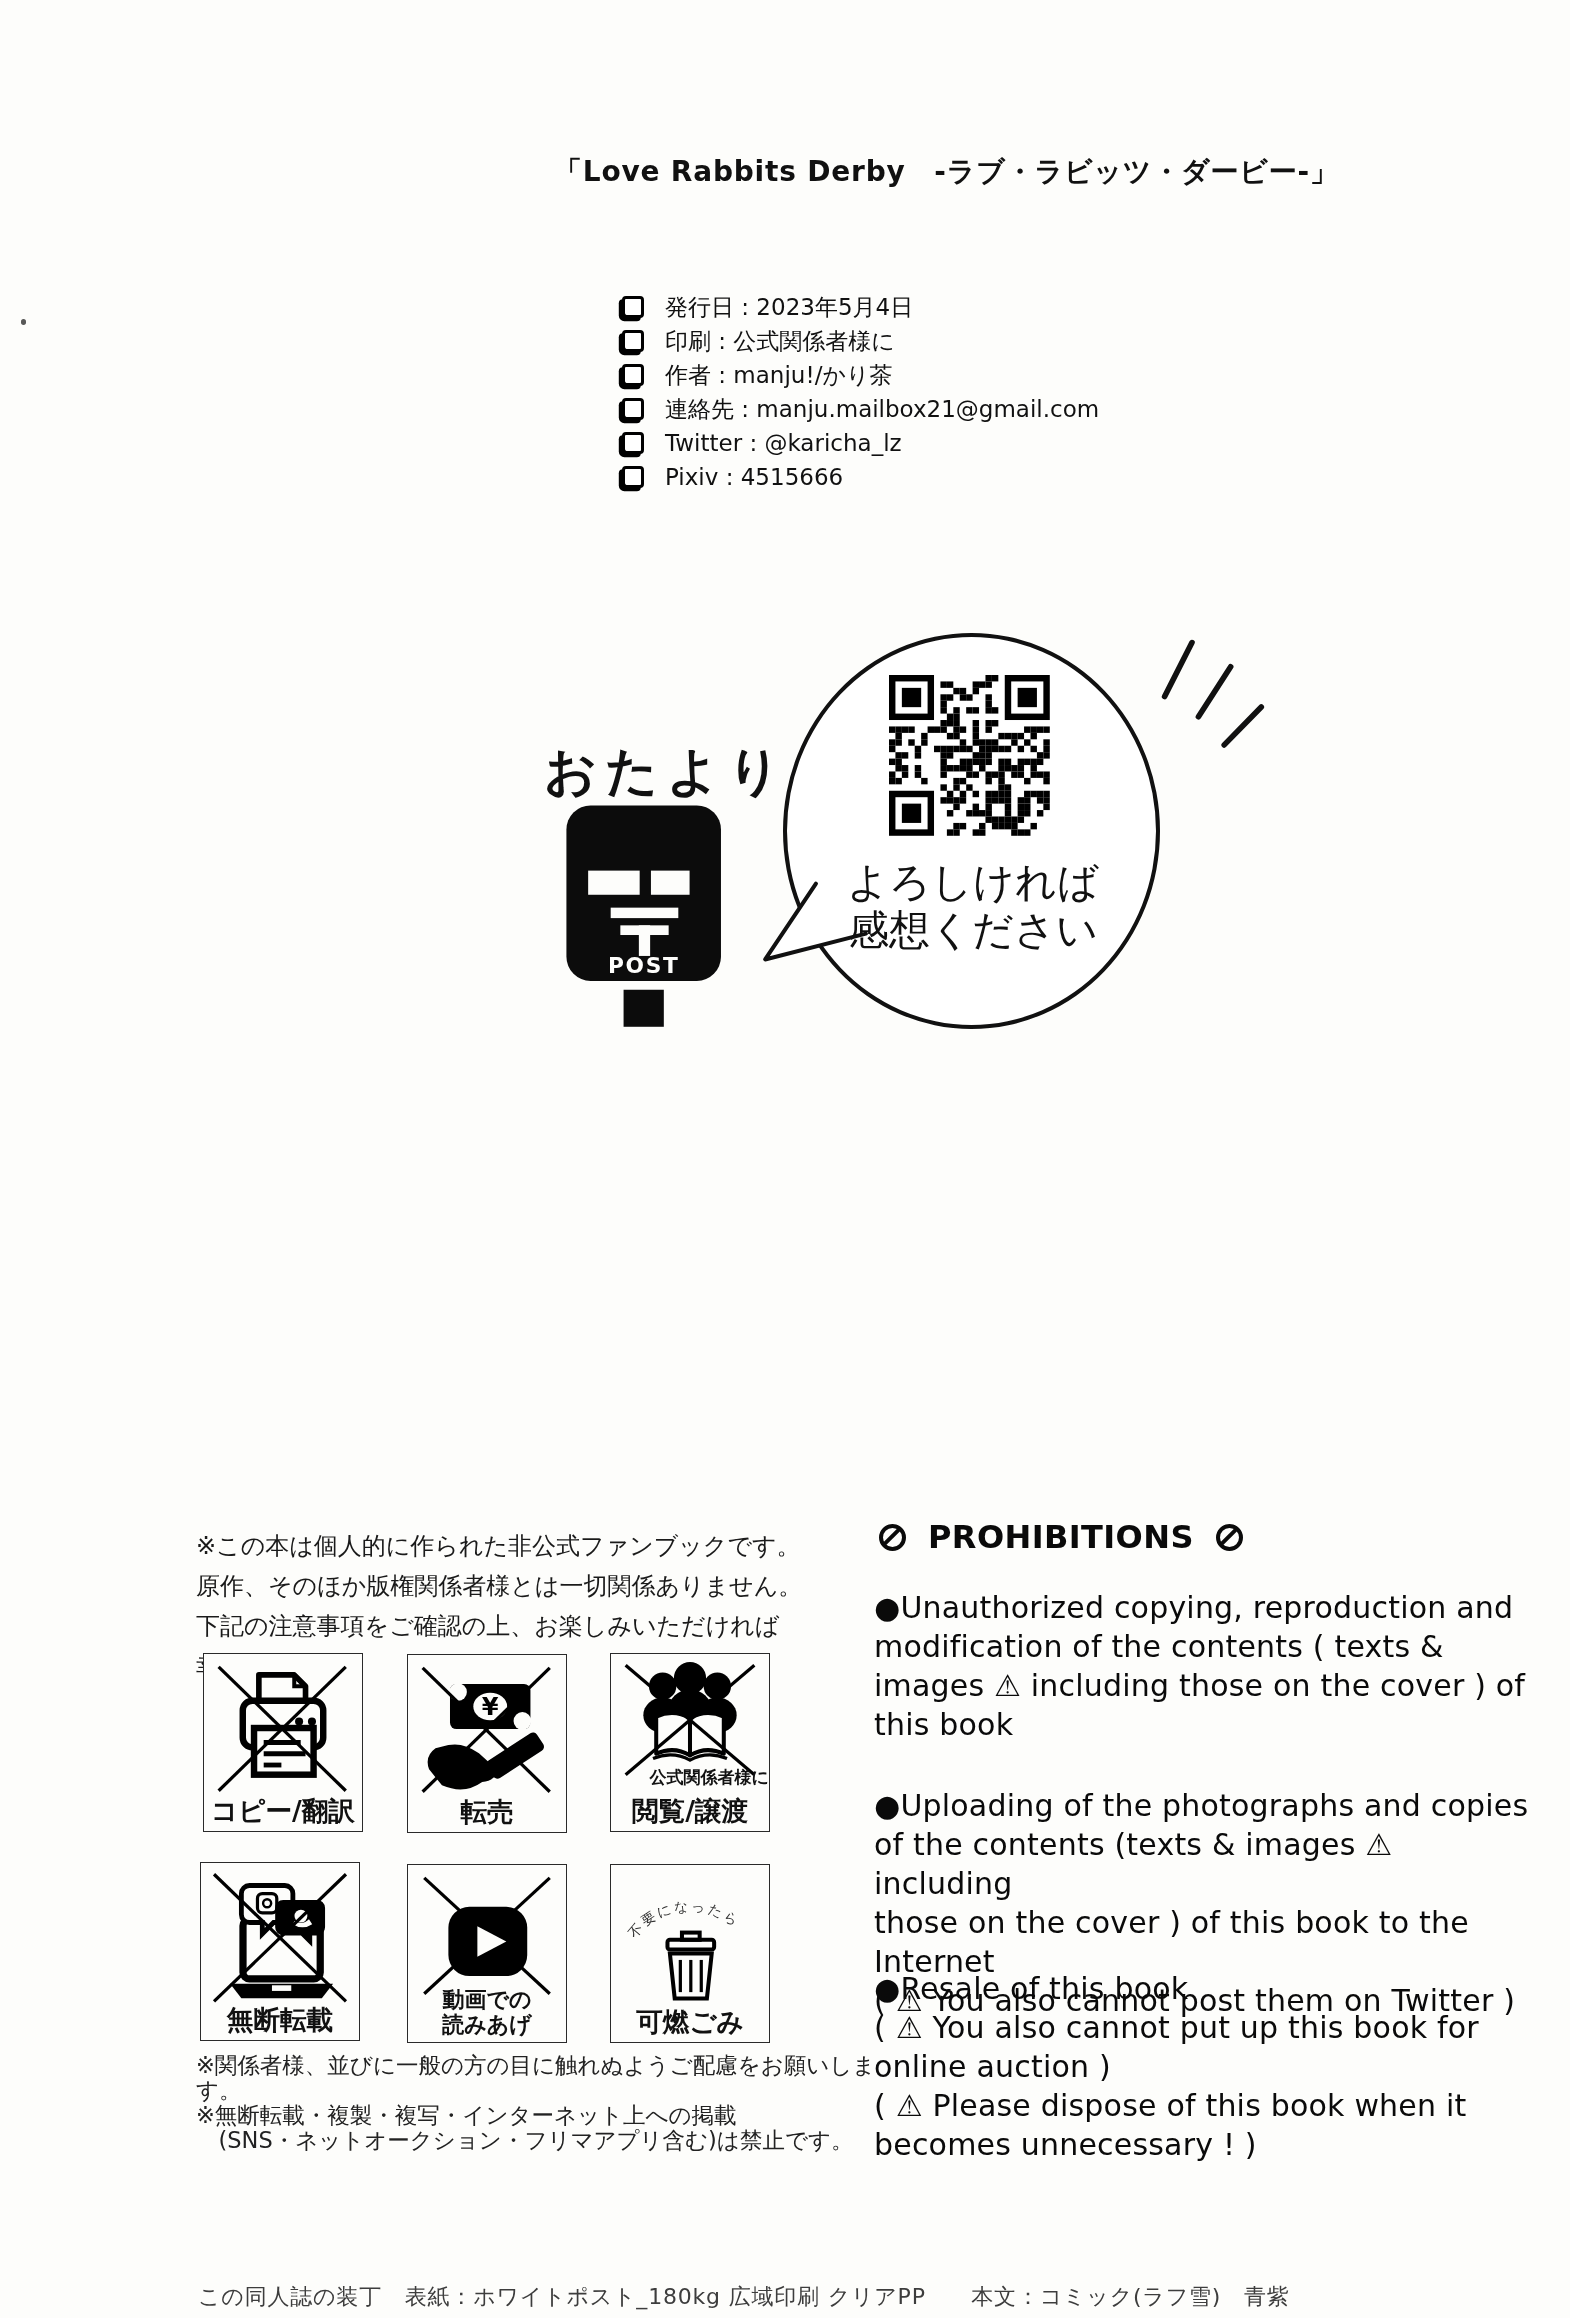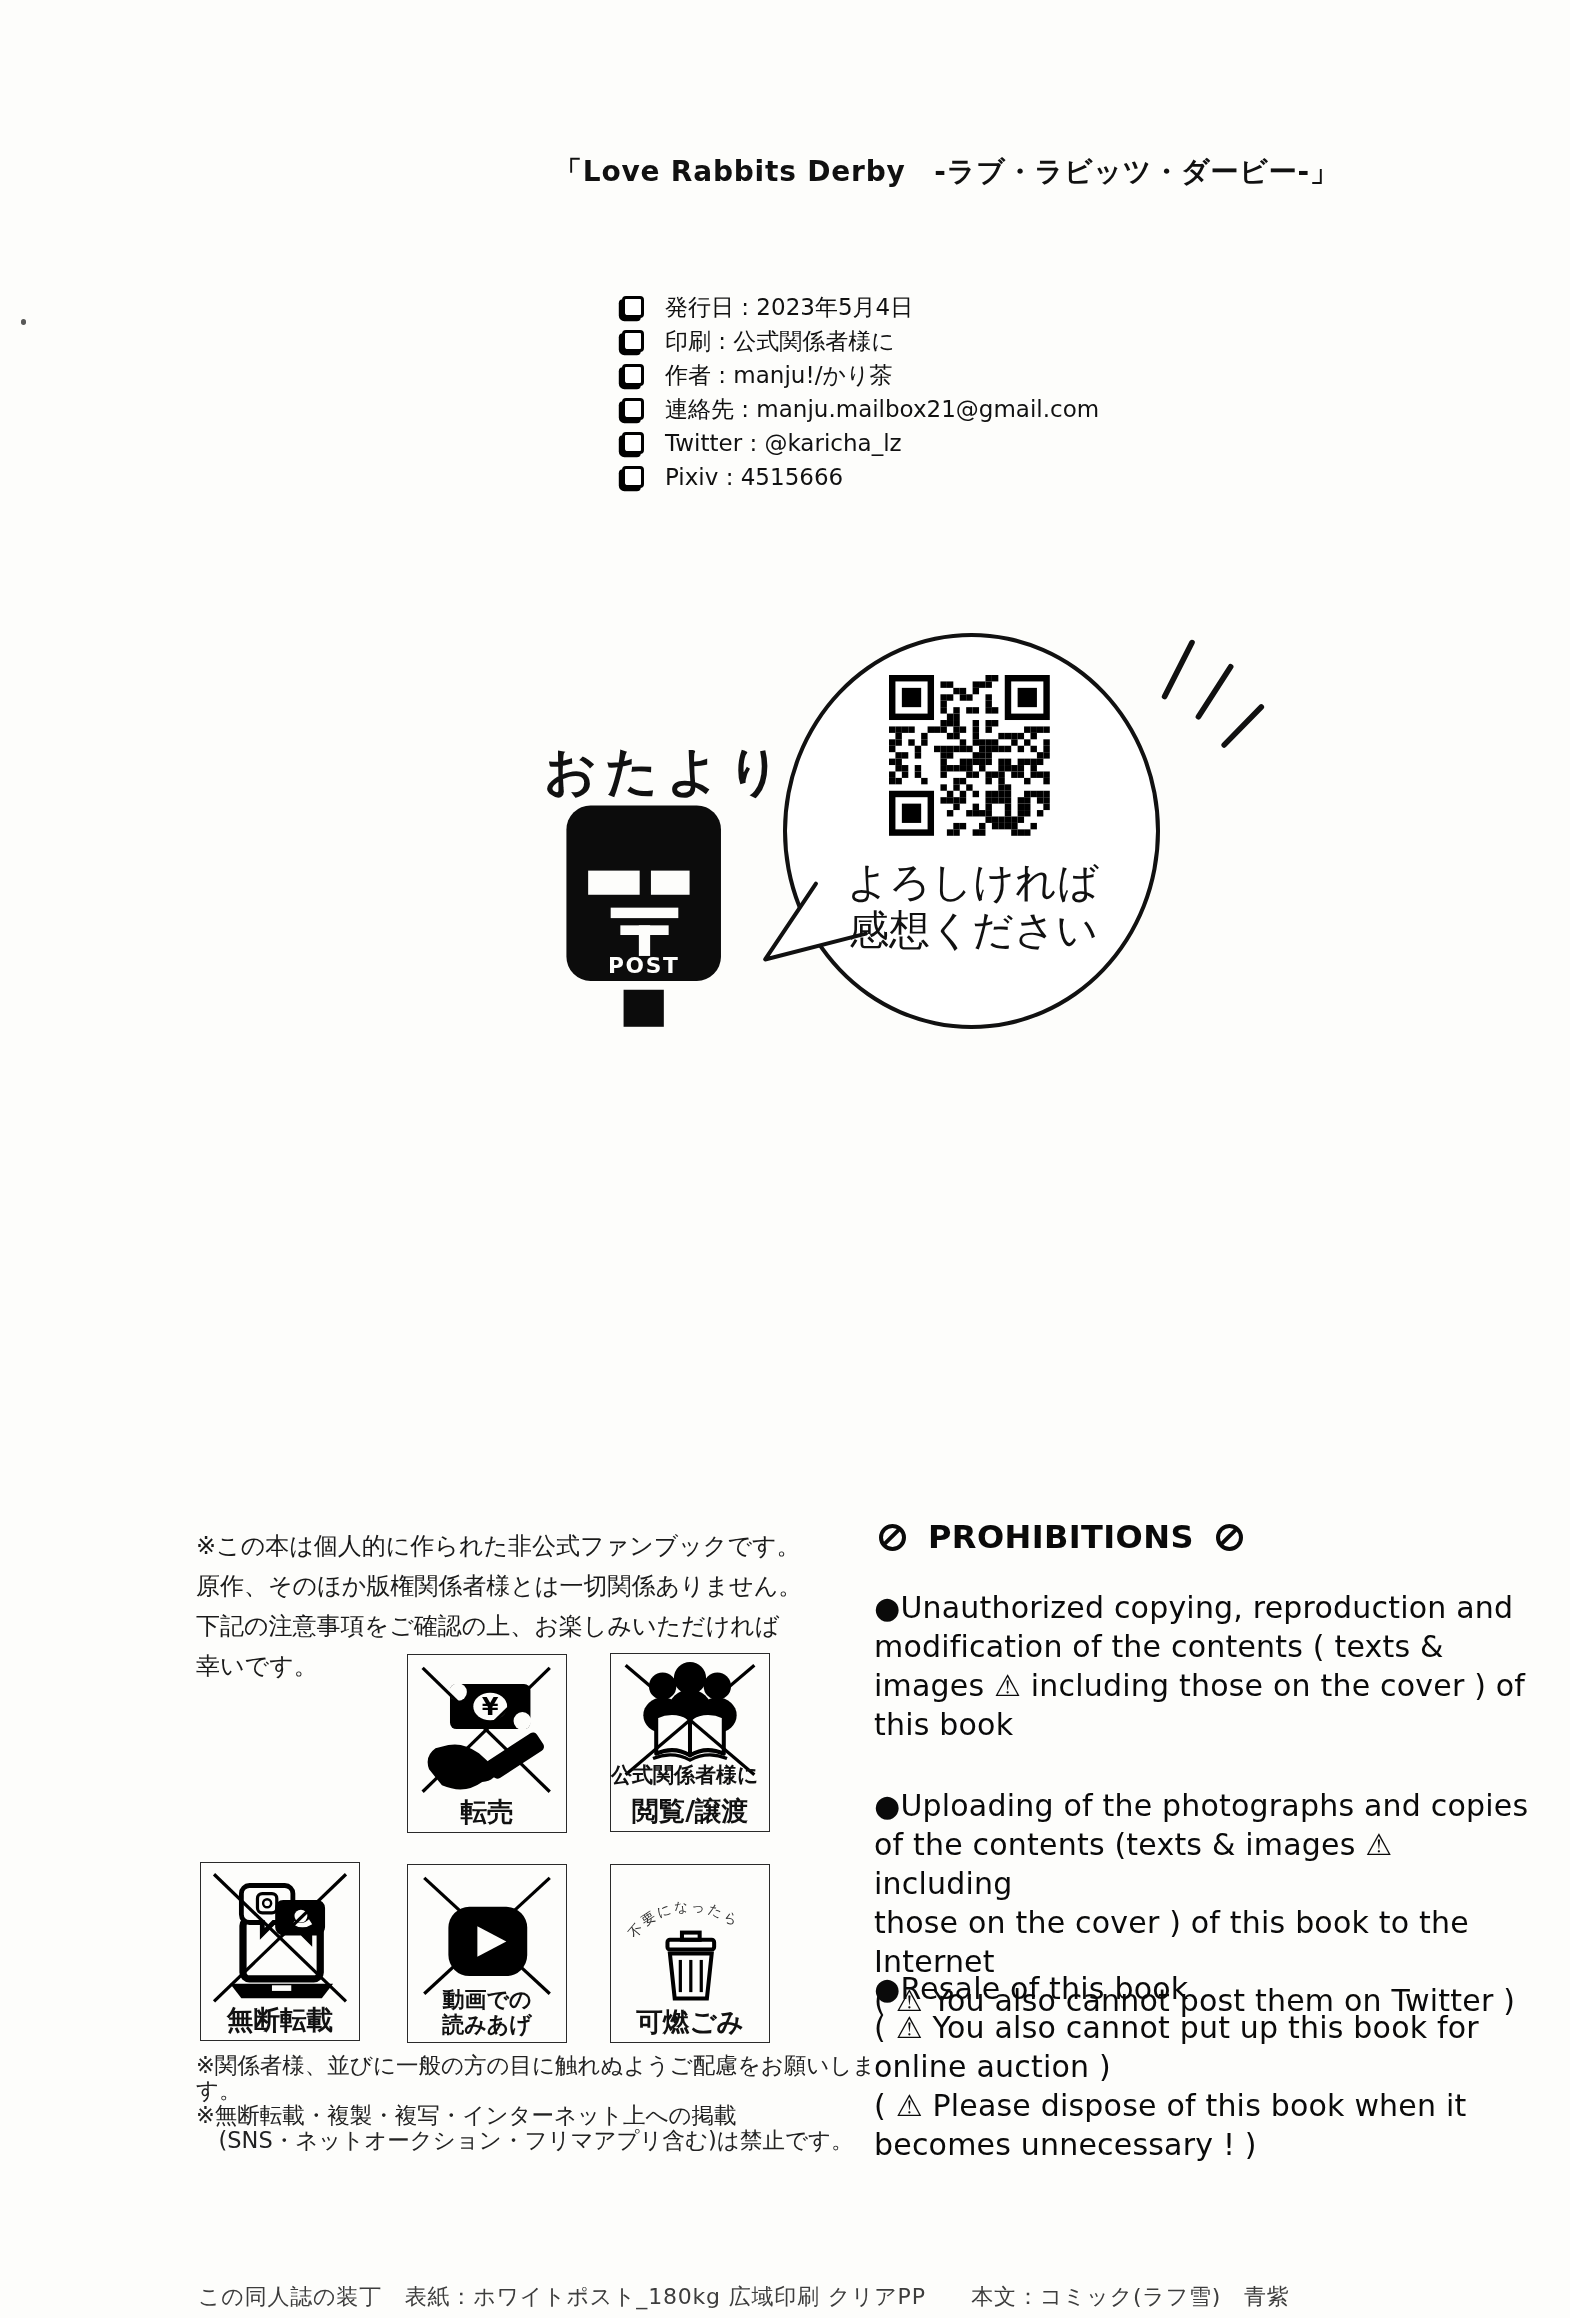"公式関係者様に" .pbox .sublbl { font-size: 21px -> 17px; text-align: left -> right }
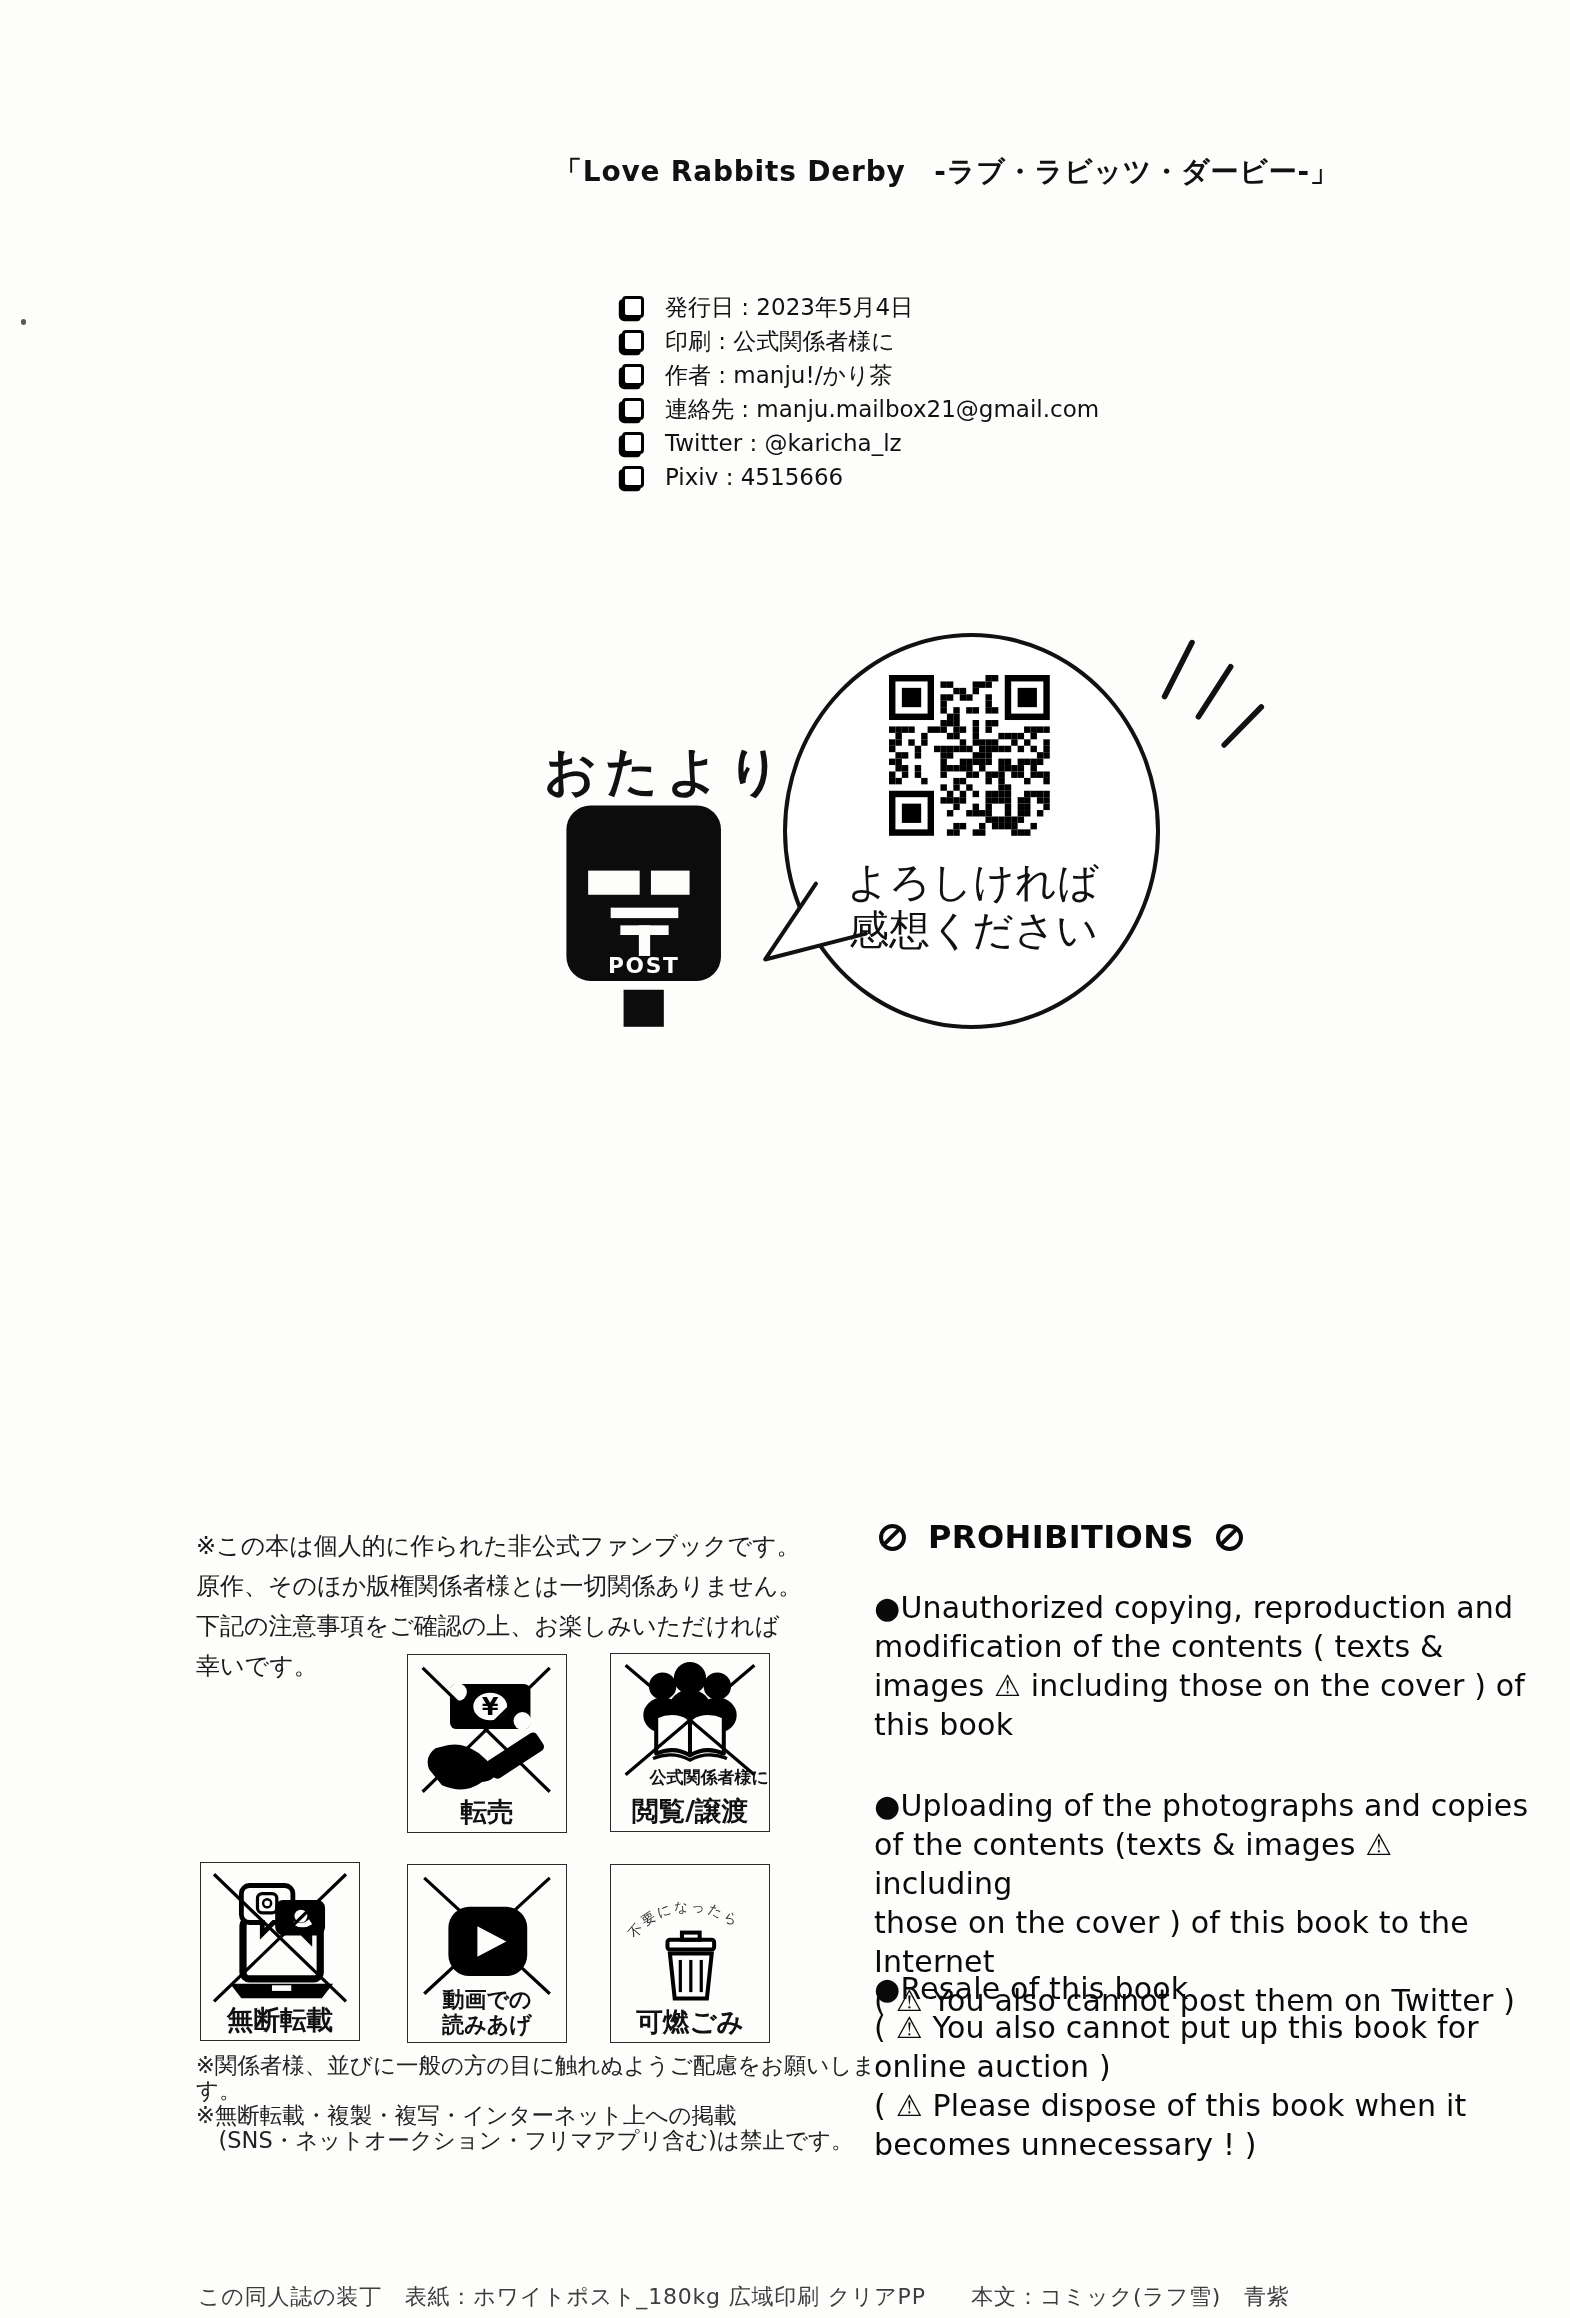"コピー/翻訳" div.abs { html: none -> <div> <svg> <path></path> <path></path> <rect></rect> <circle></circle> <circle></circle> <rect></rect> <line></line> <line></line> <line></line> <line></line> <line></line> </svg> <div>コピー/翻訳</div> </div> }
